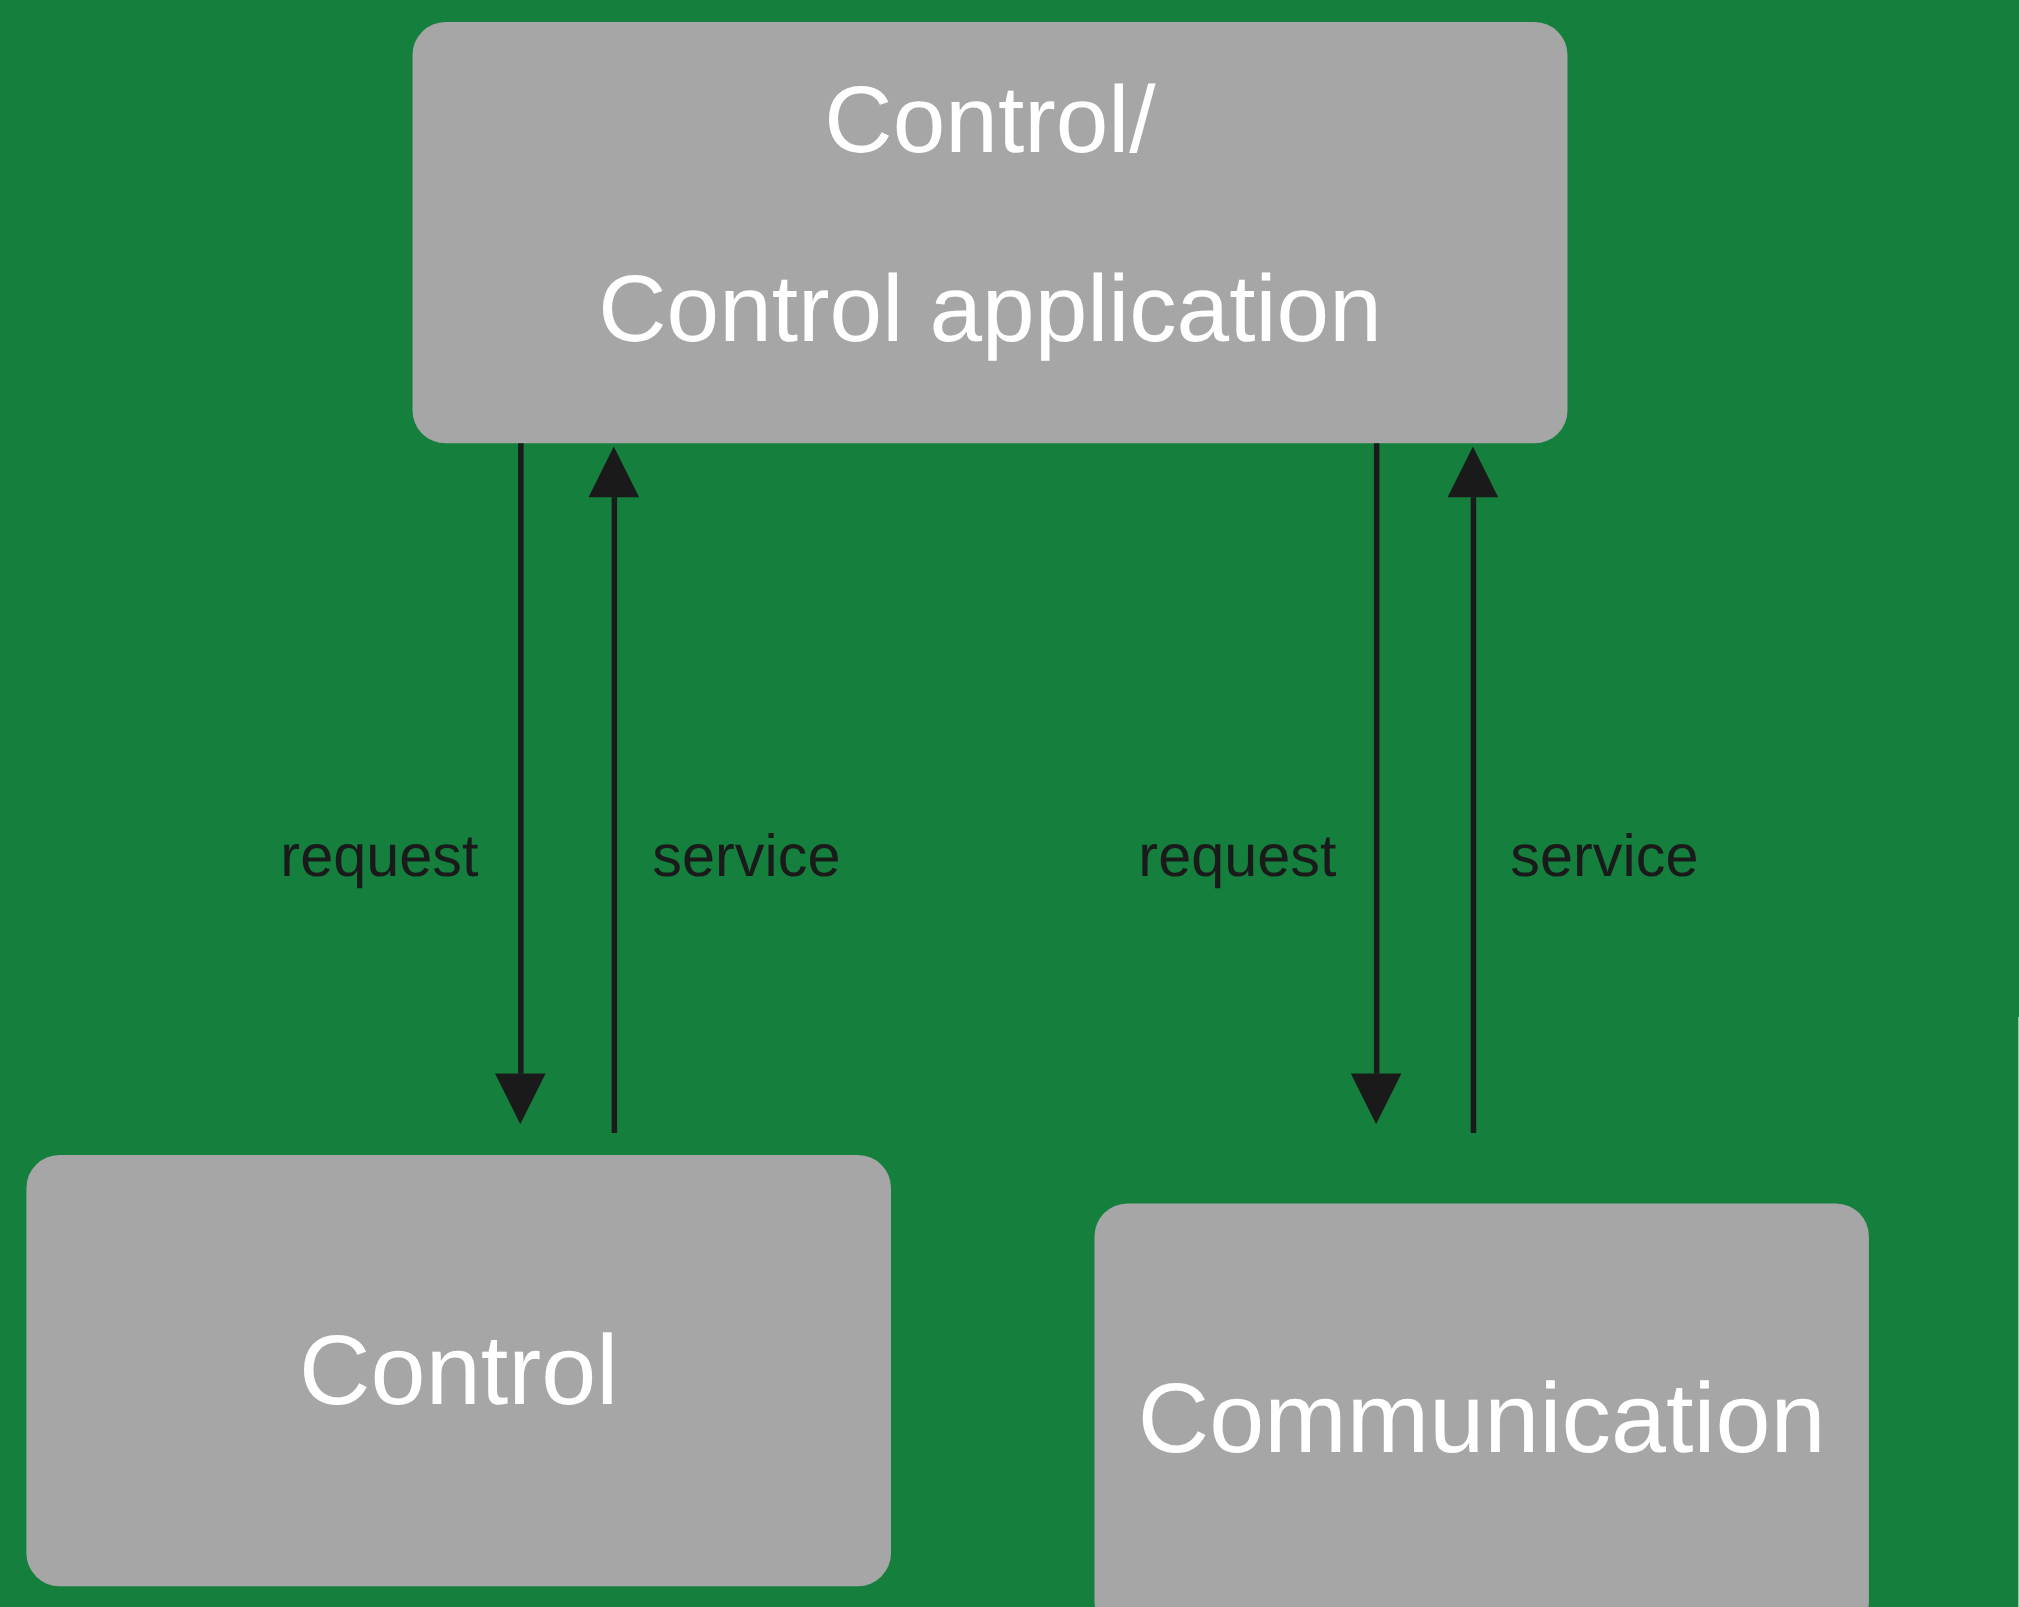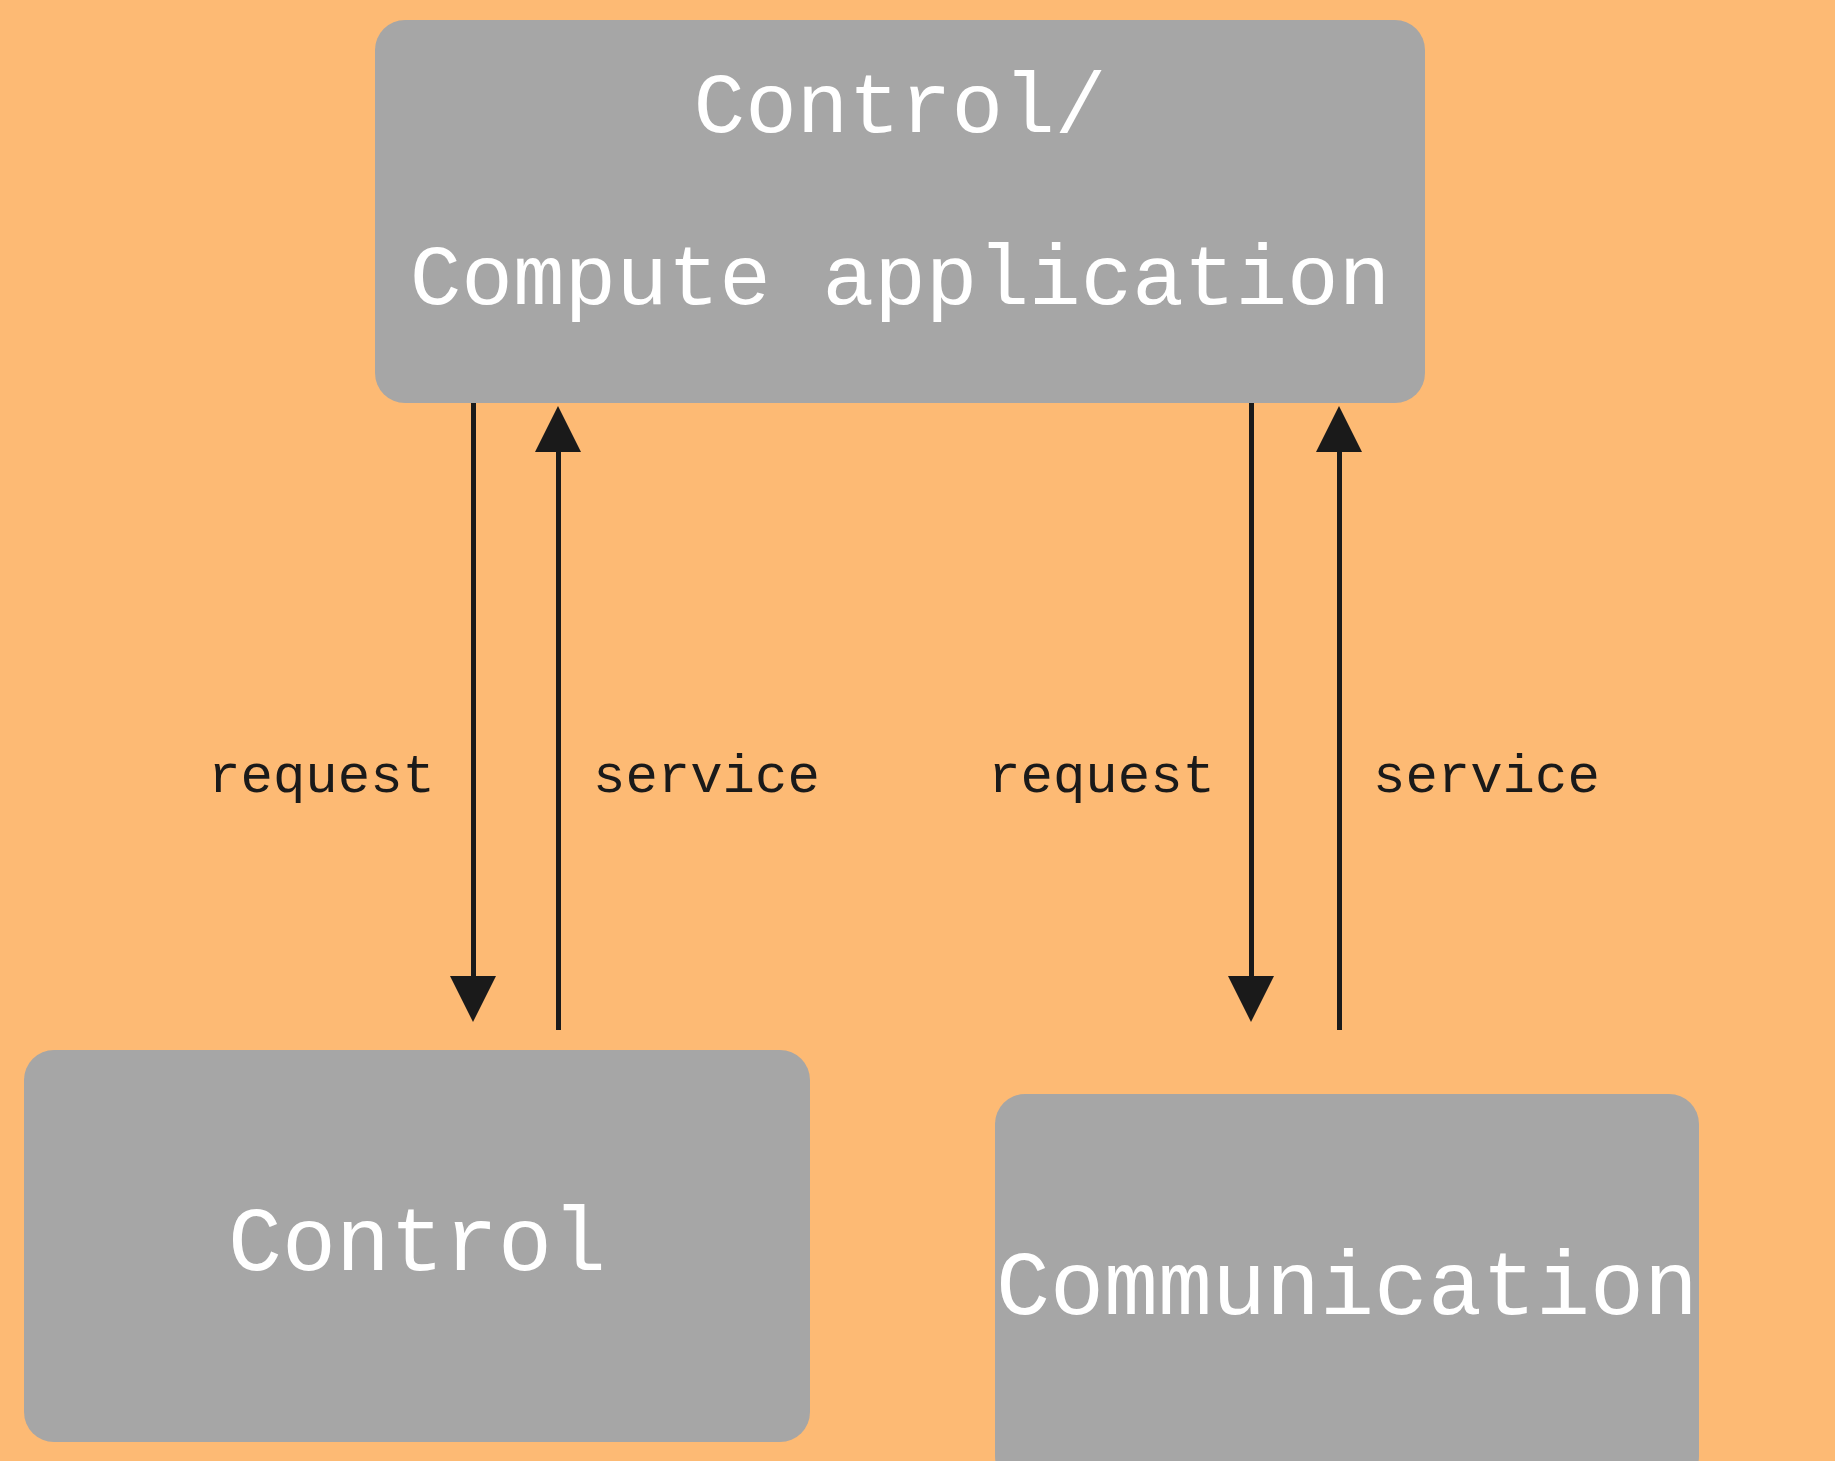"Control/" .stage { background: #fdba74 -> #15803d; font-family: Liberation Mono, monospace -> Liberation Sans, sans-serif }
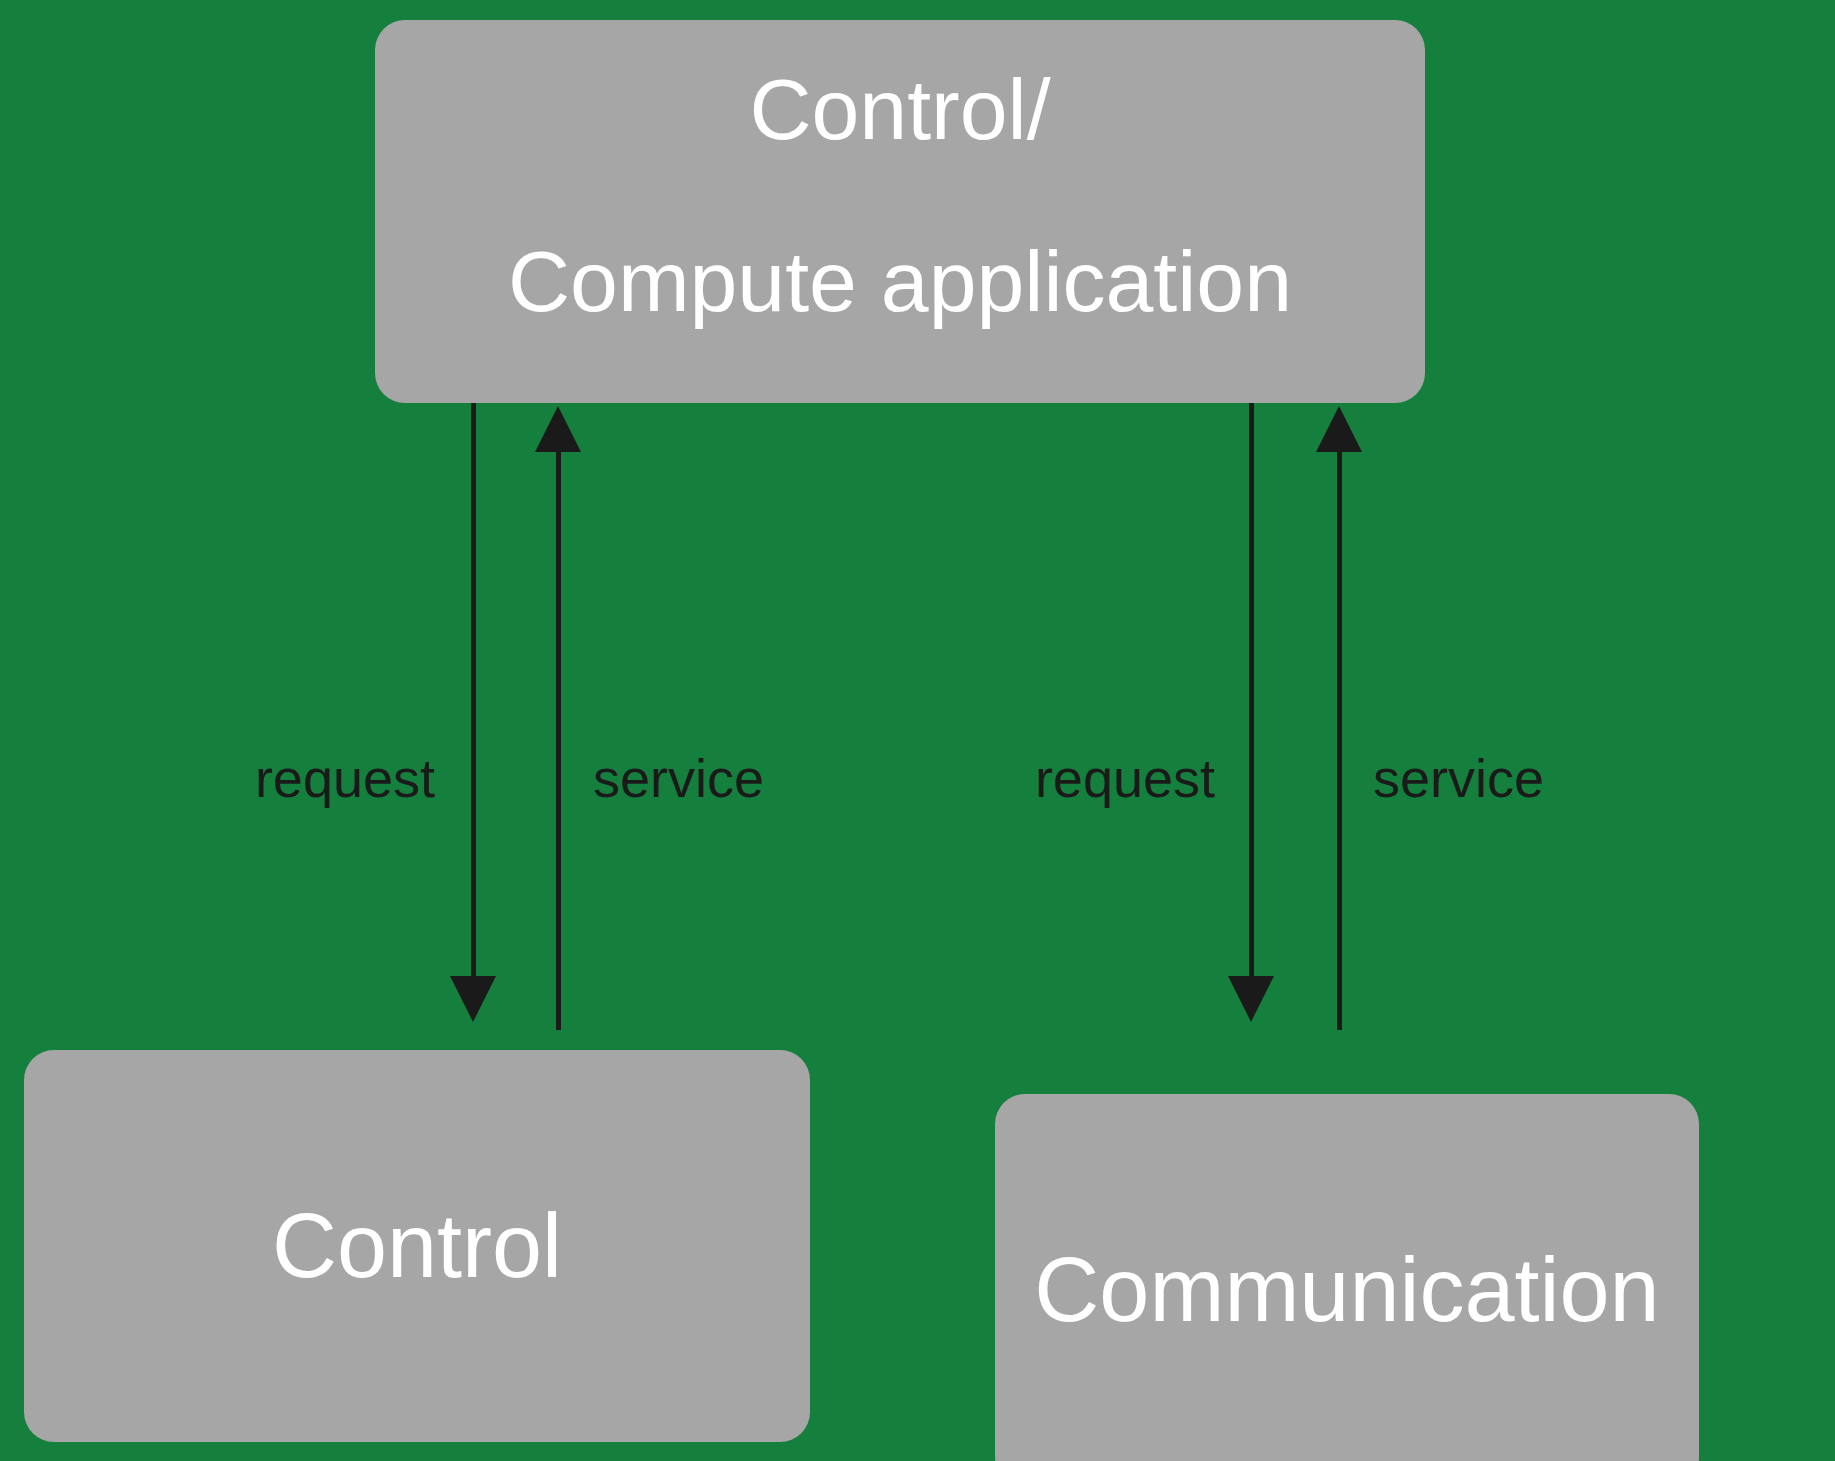"Compute application" div { text: Compute -> Control }
